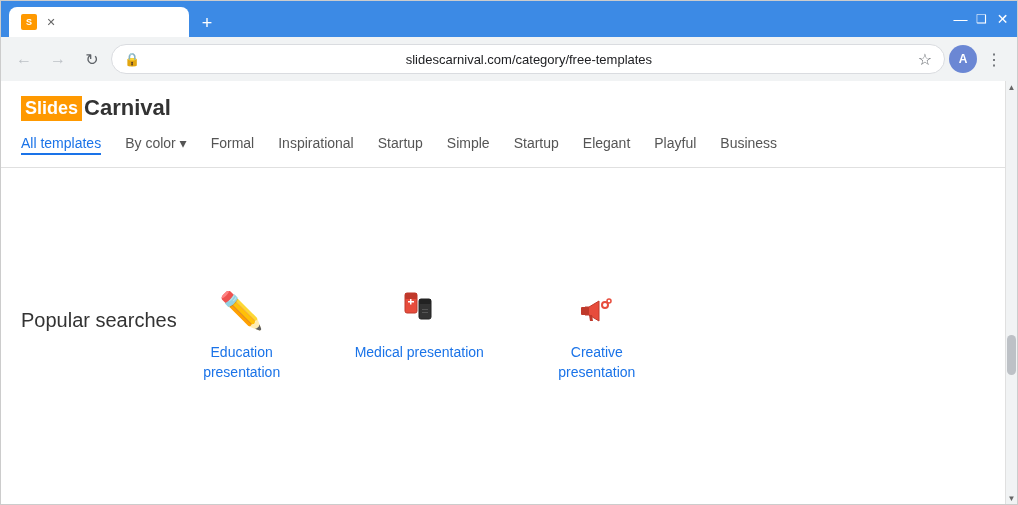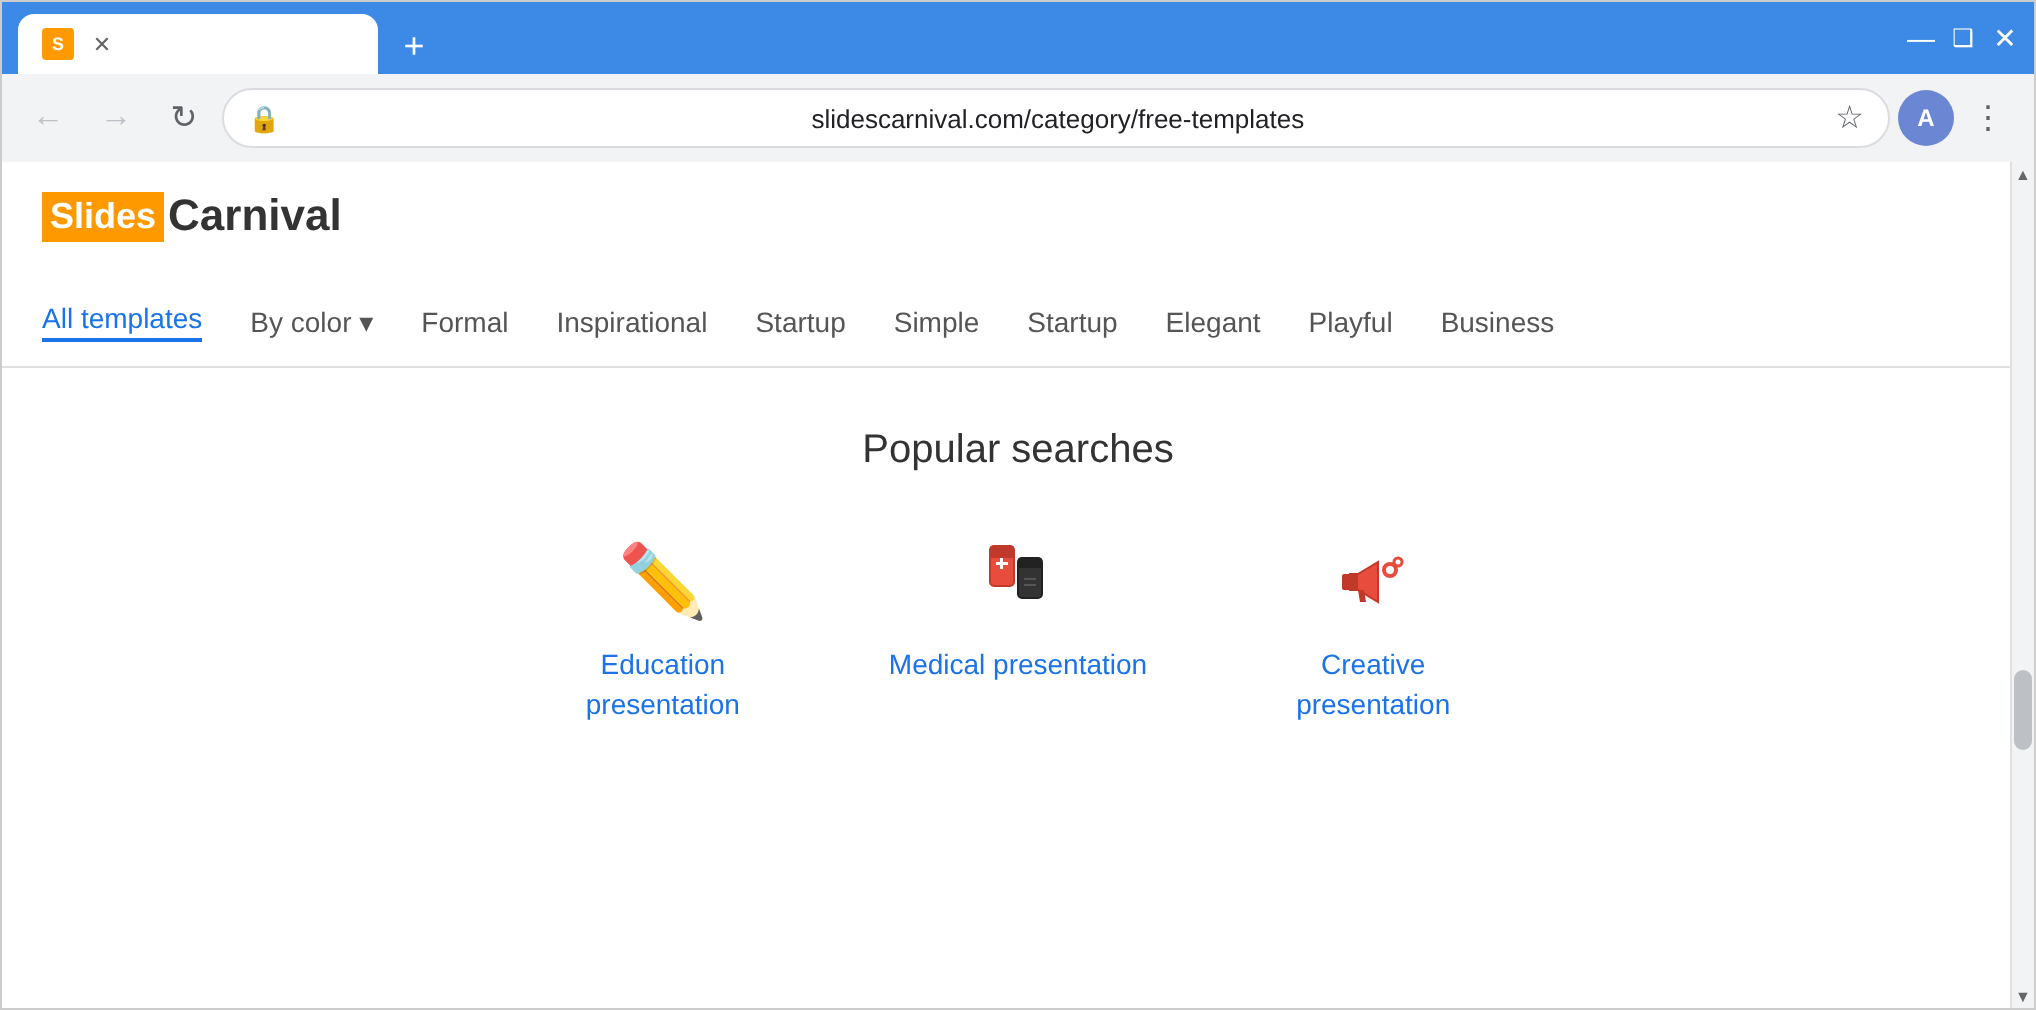"Slides" .site-header { gap: 16px -> 0 }
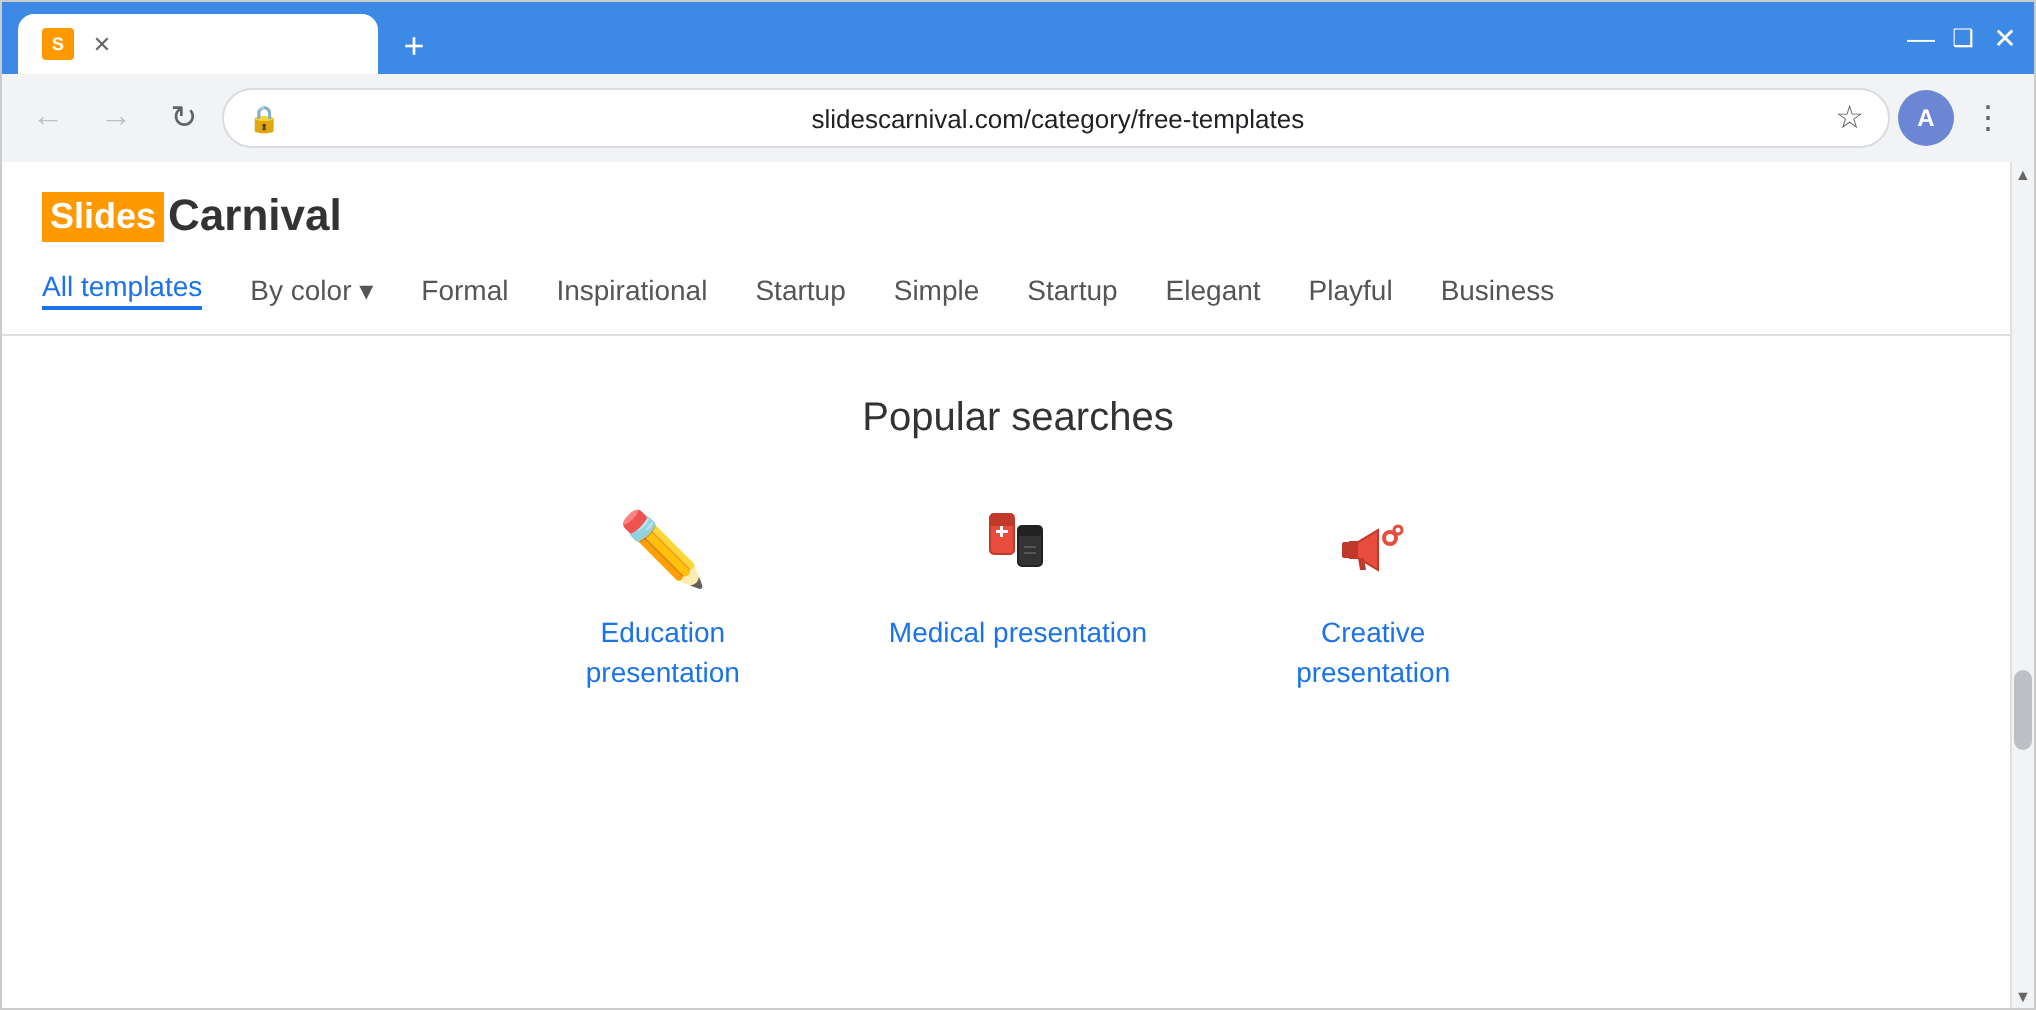"All templates" .nav-menu { align-items: center -> flex-start }
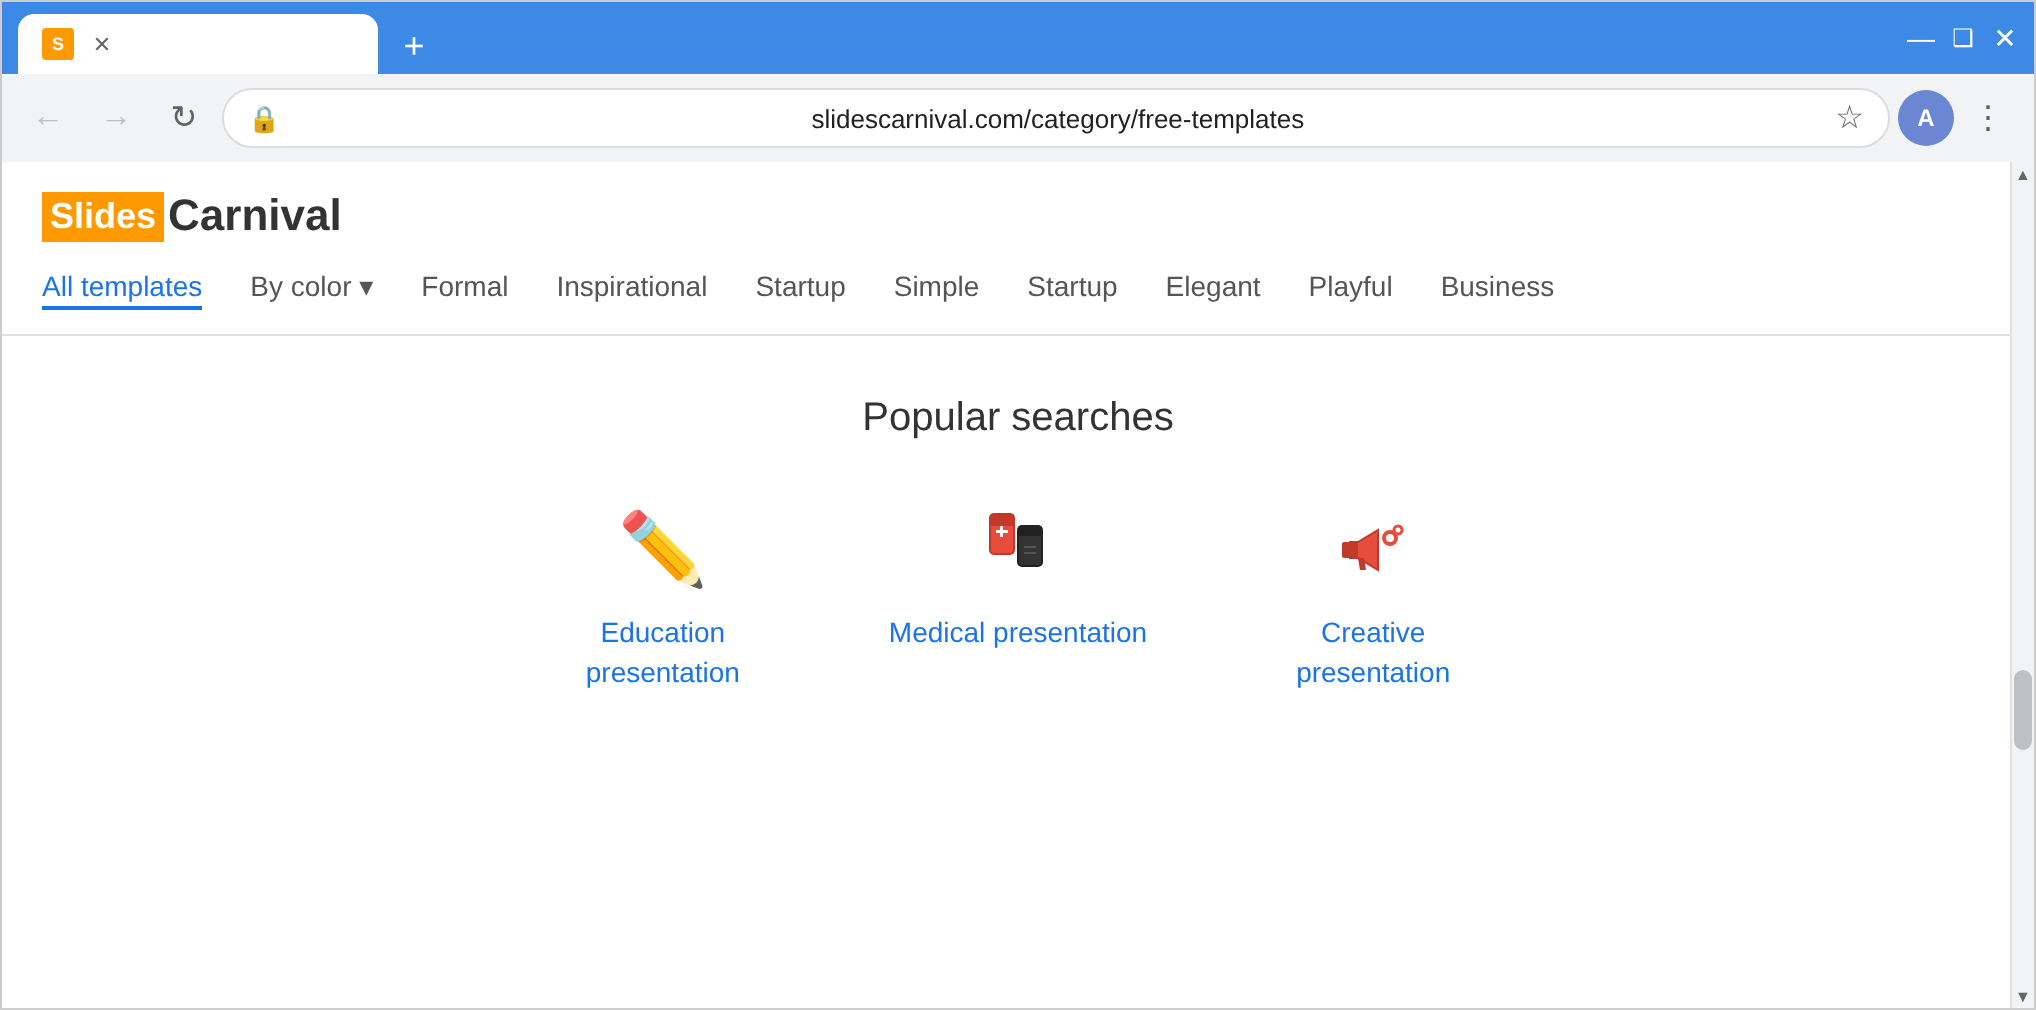"Popular searches" .main-content { flex-direction: column -> row }
